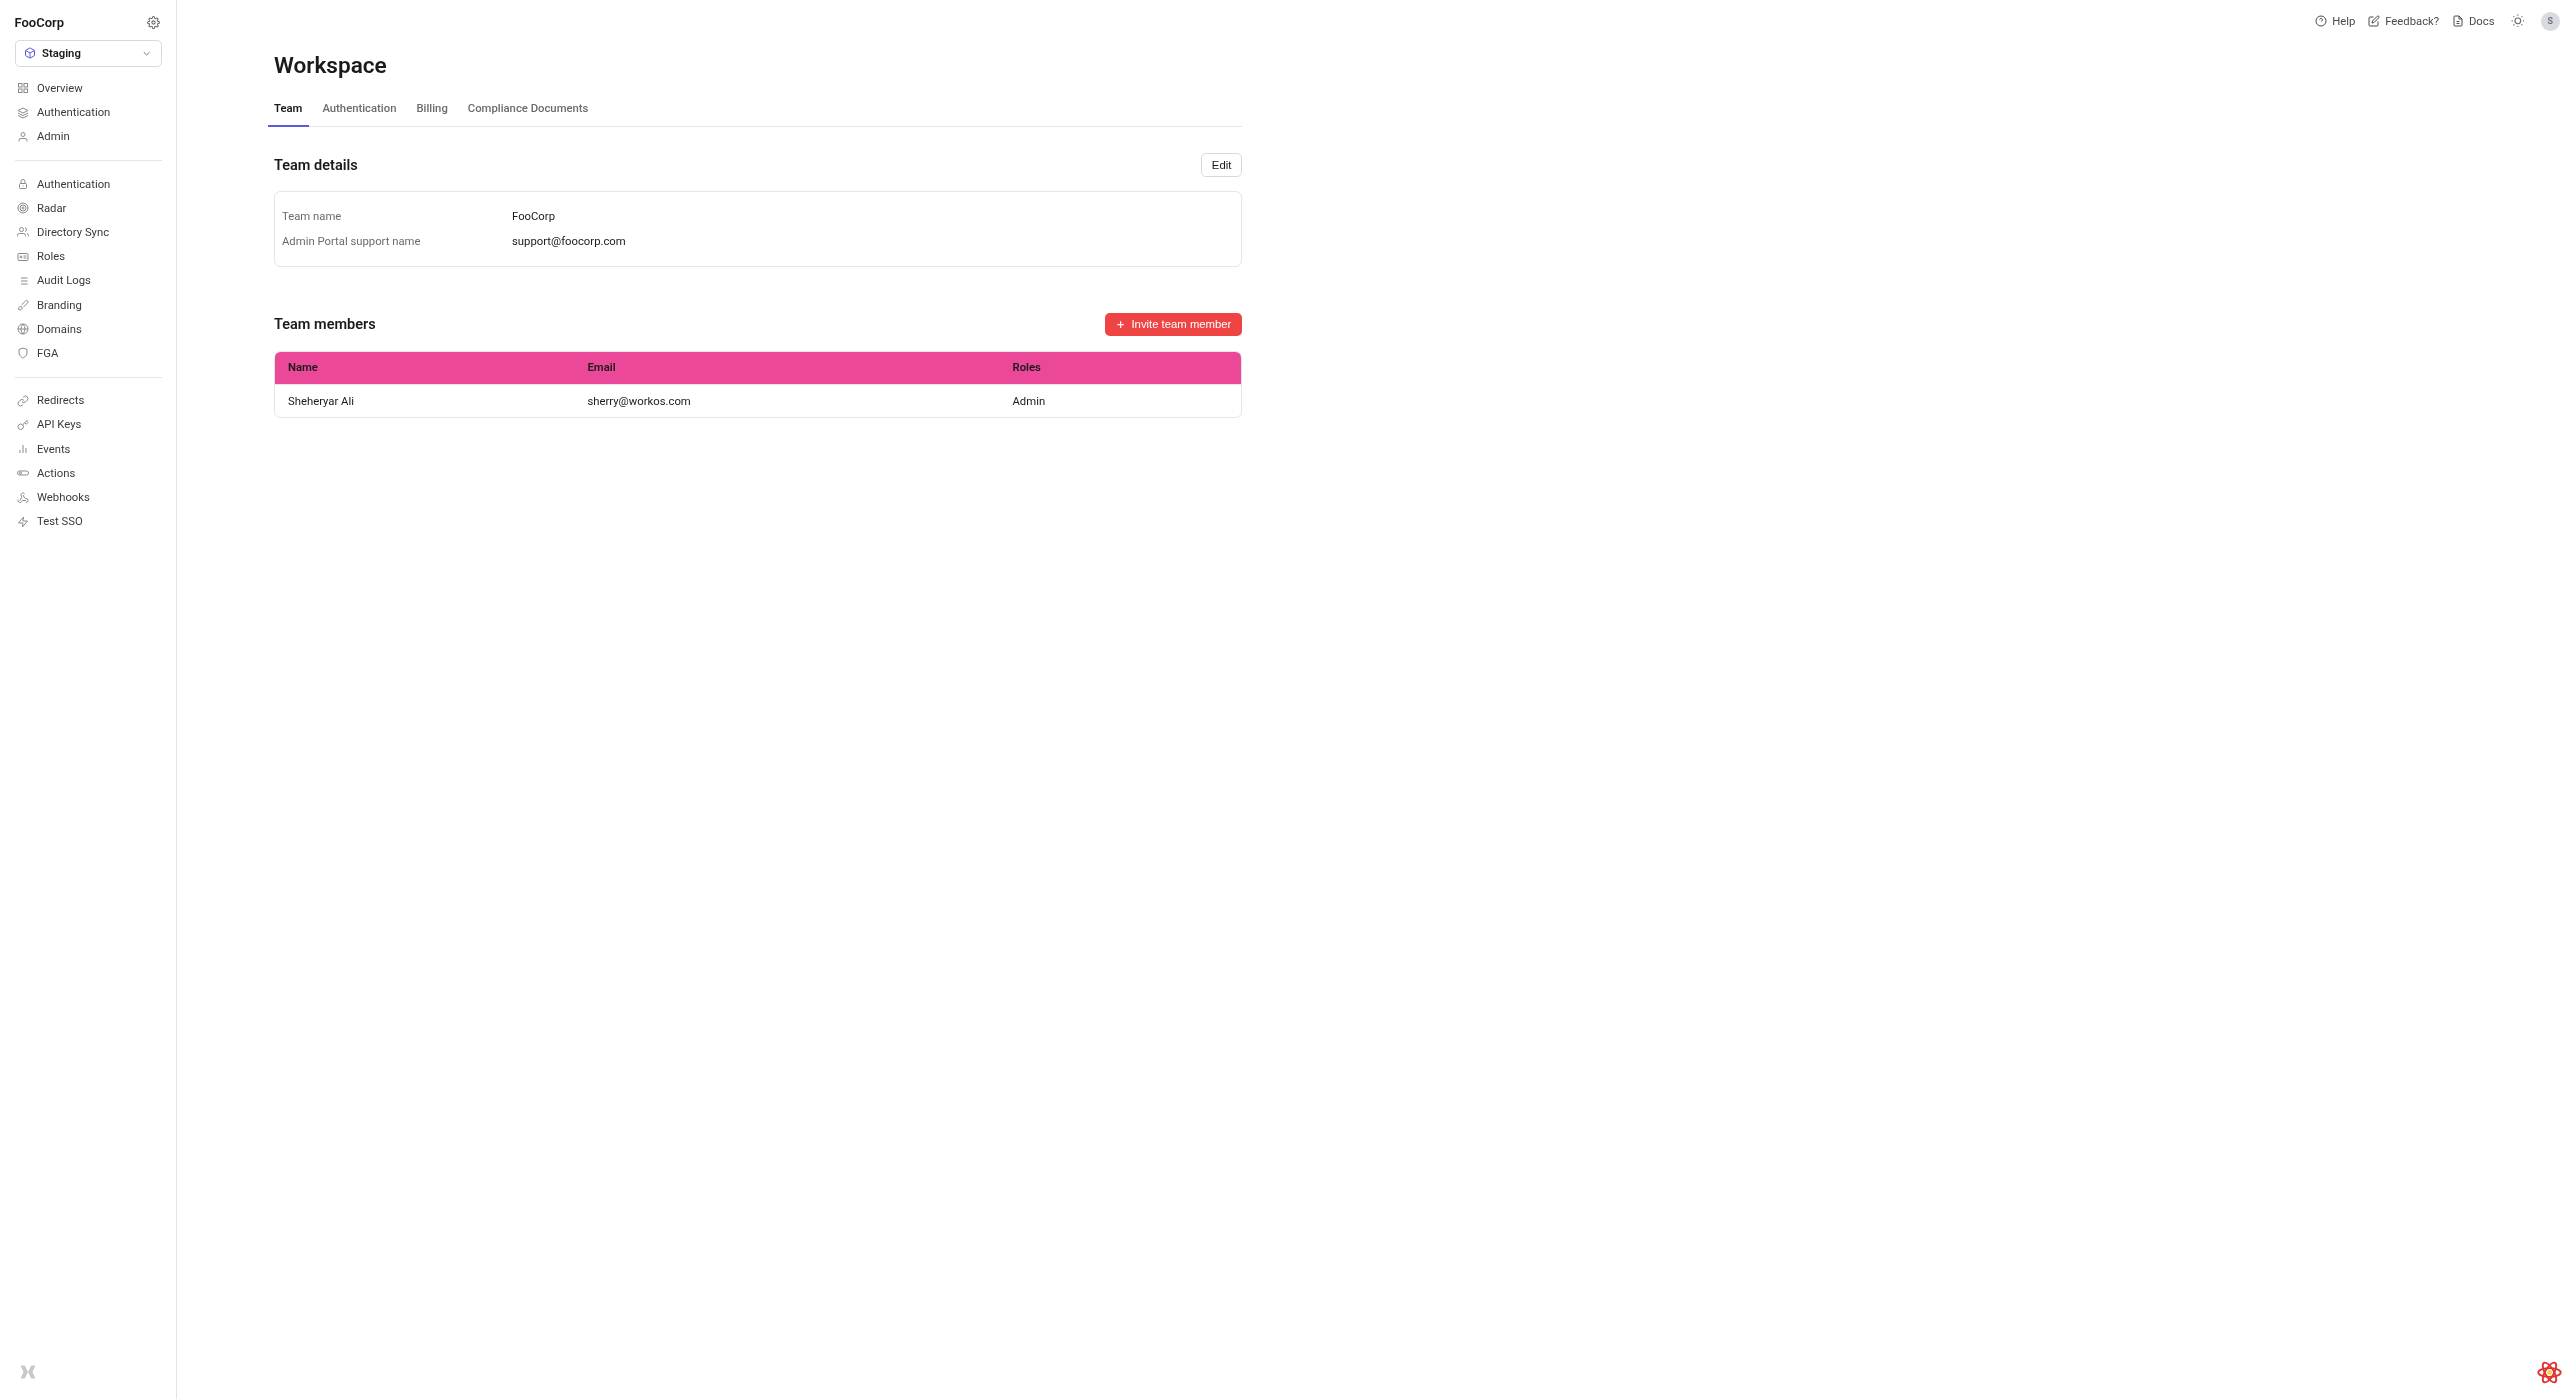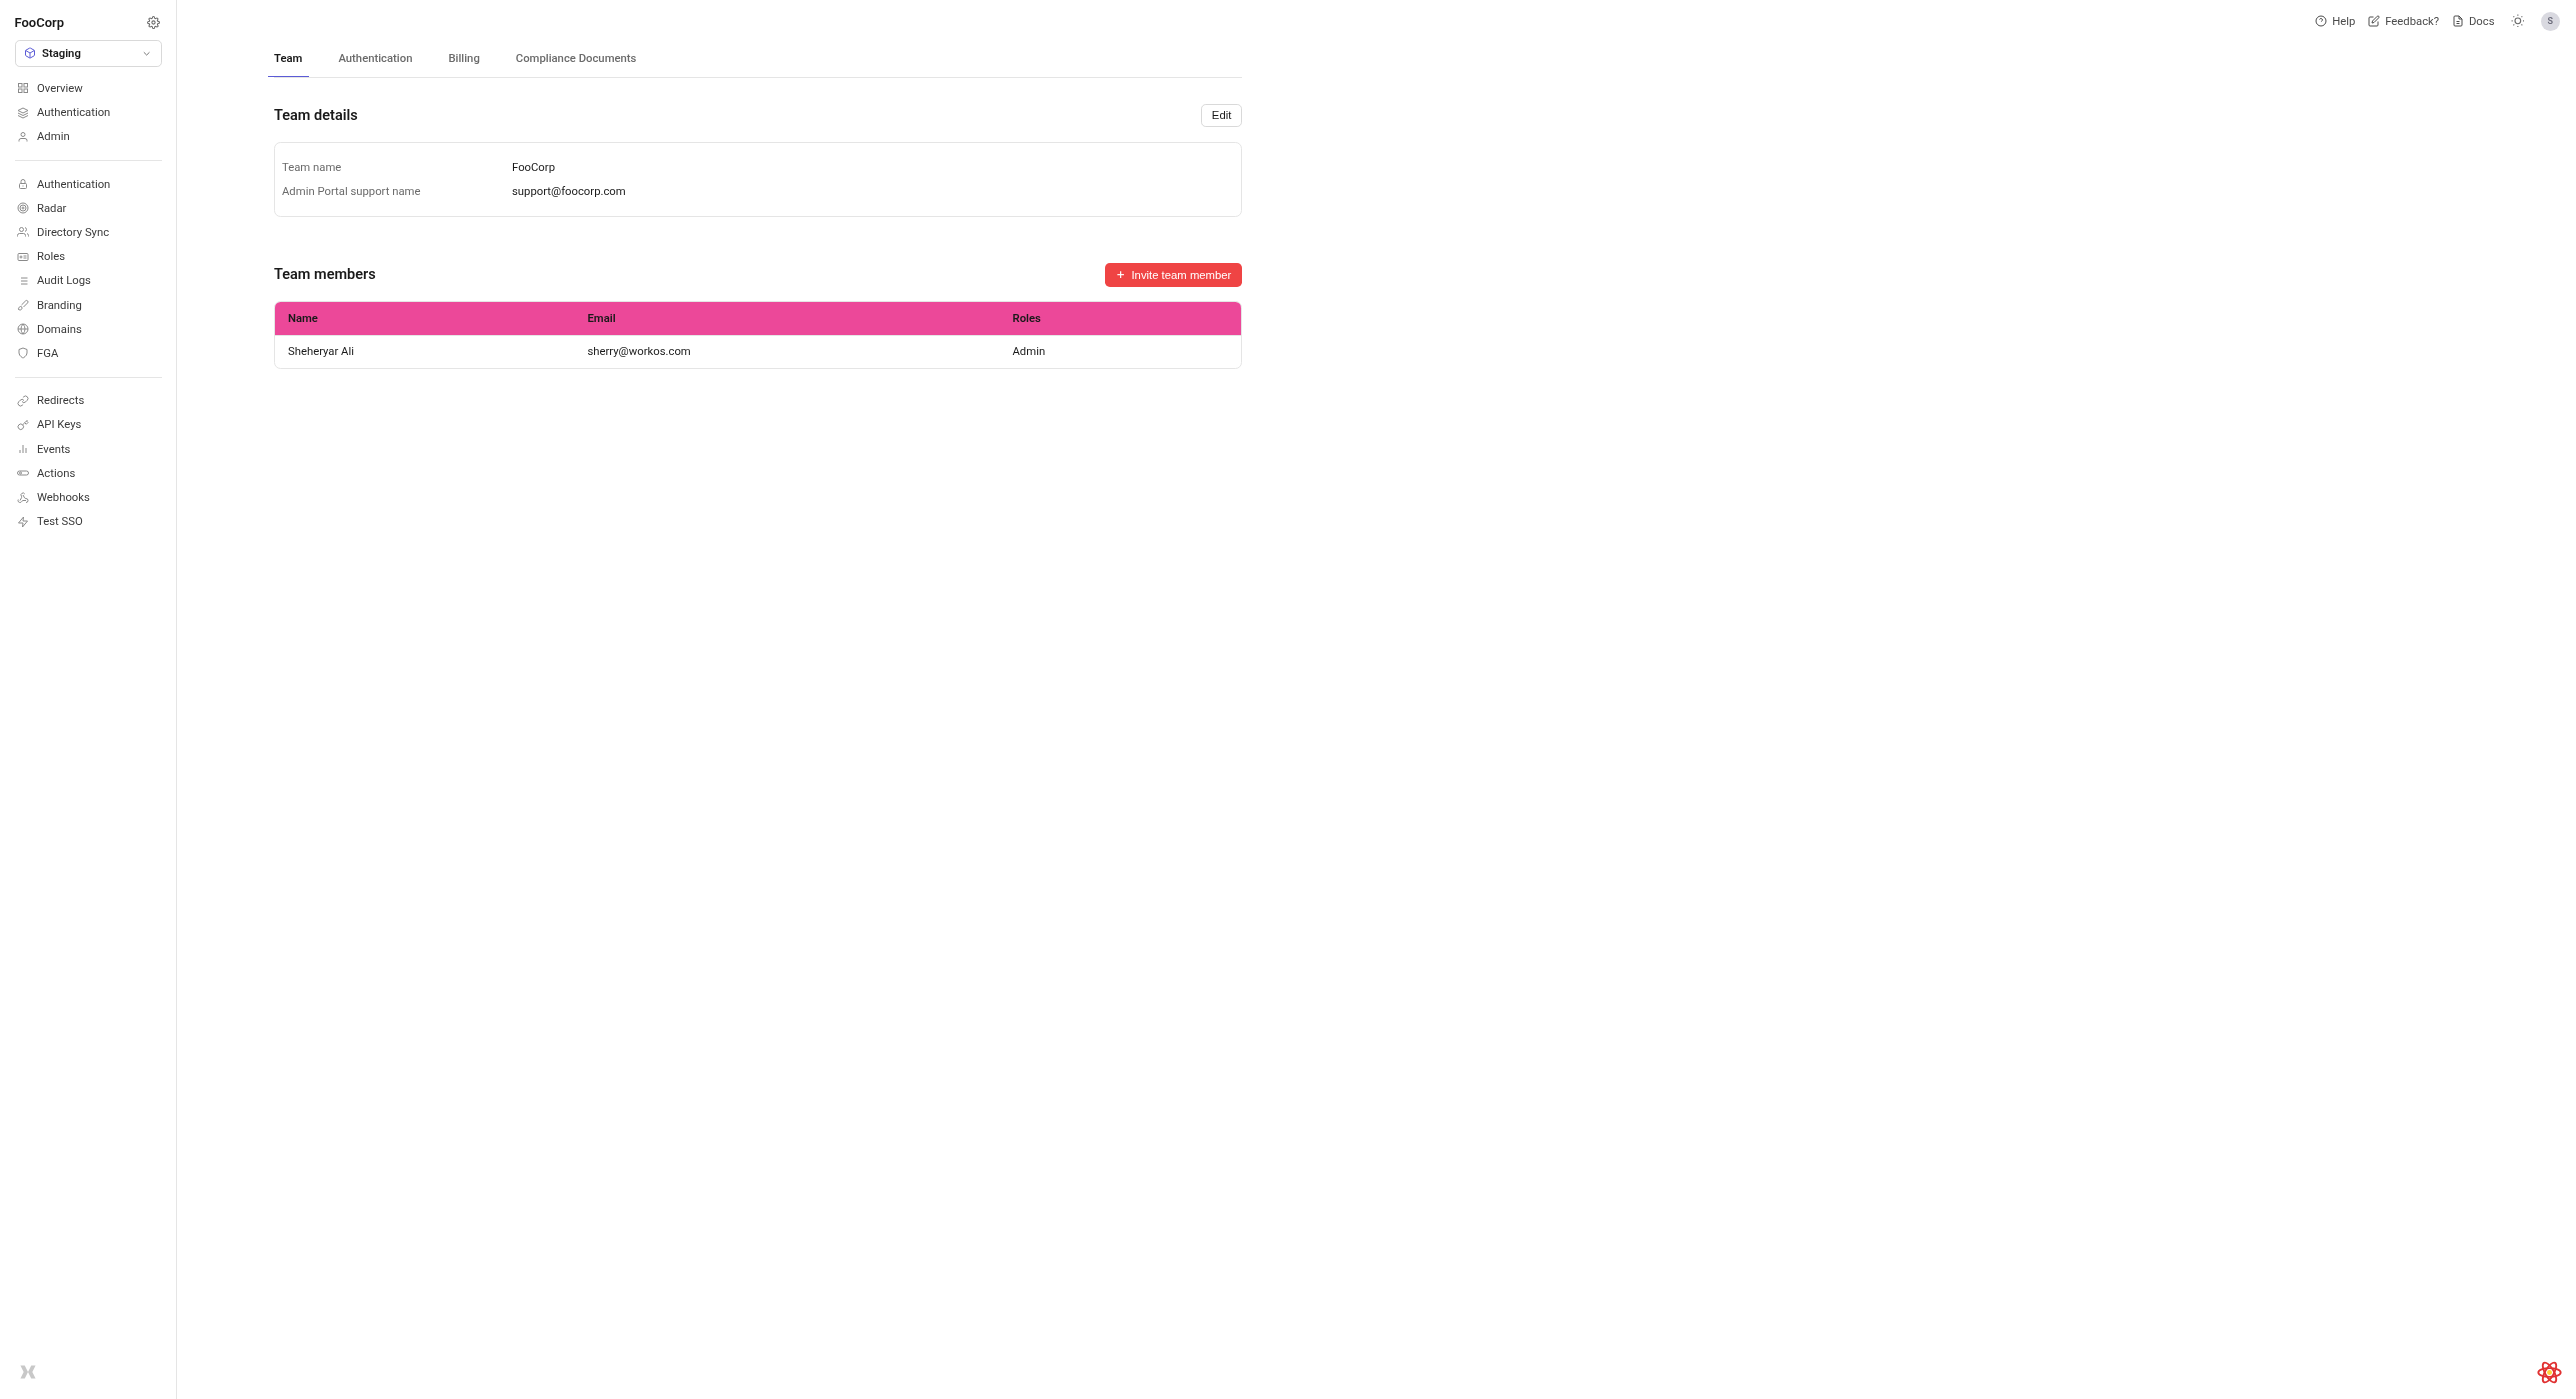"Workspace" h1.page-title { html: none -> <h1>Workspace</h1> }
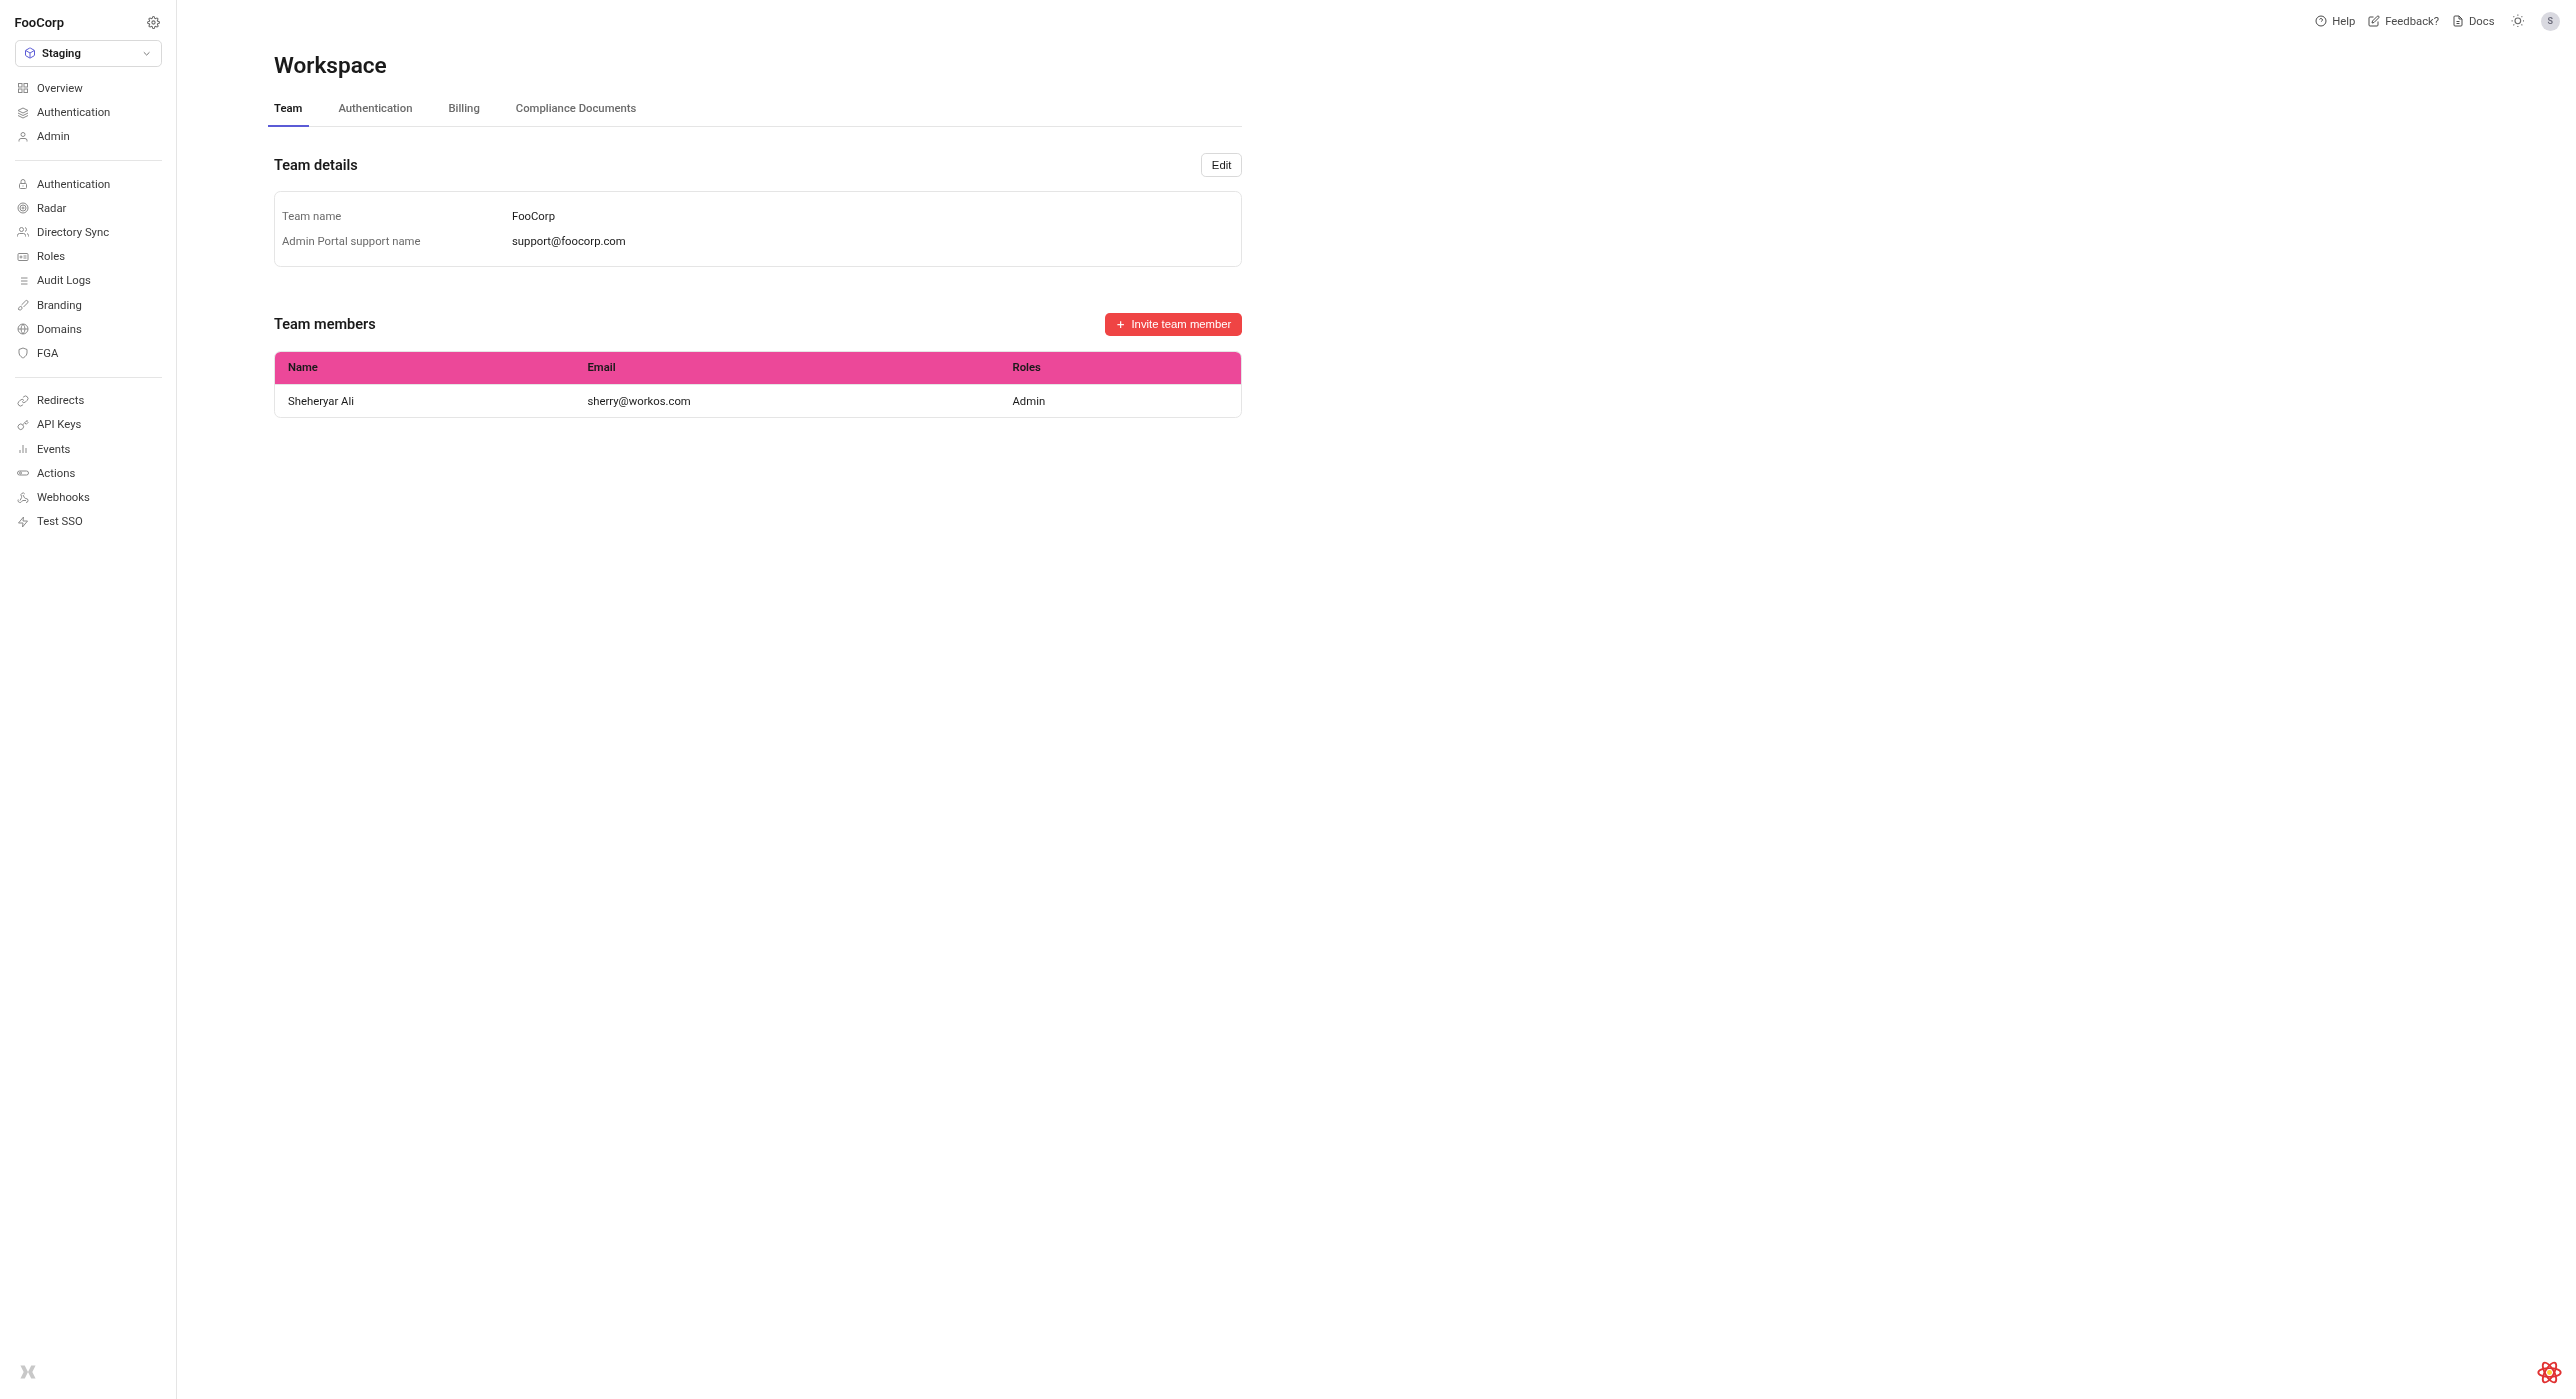"Team" .tabs { gap: 36px -> 20px }
